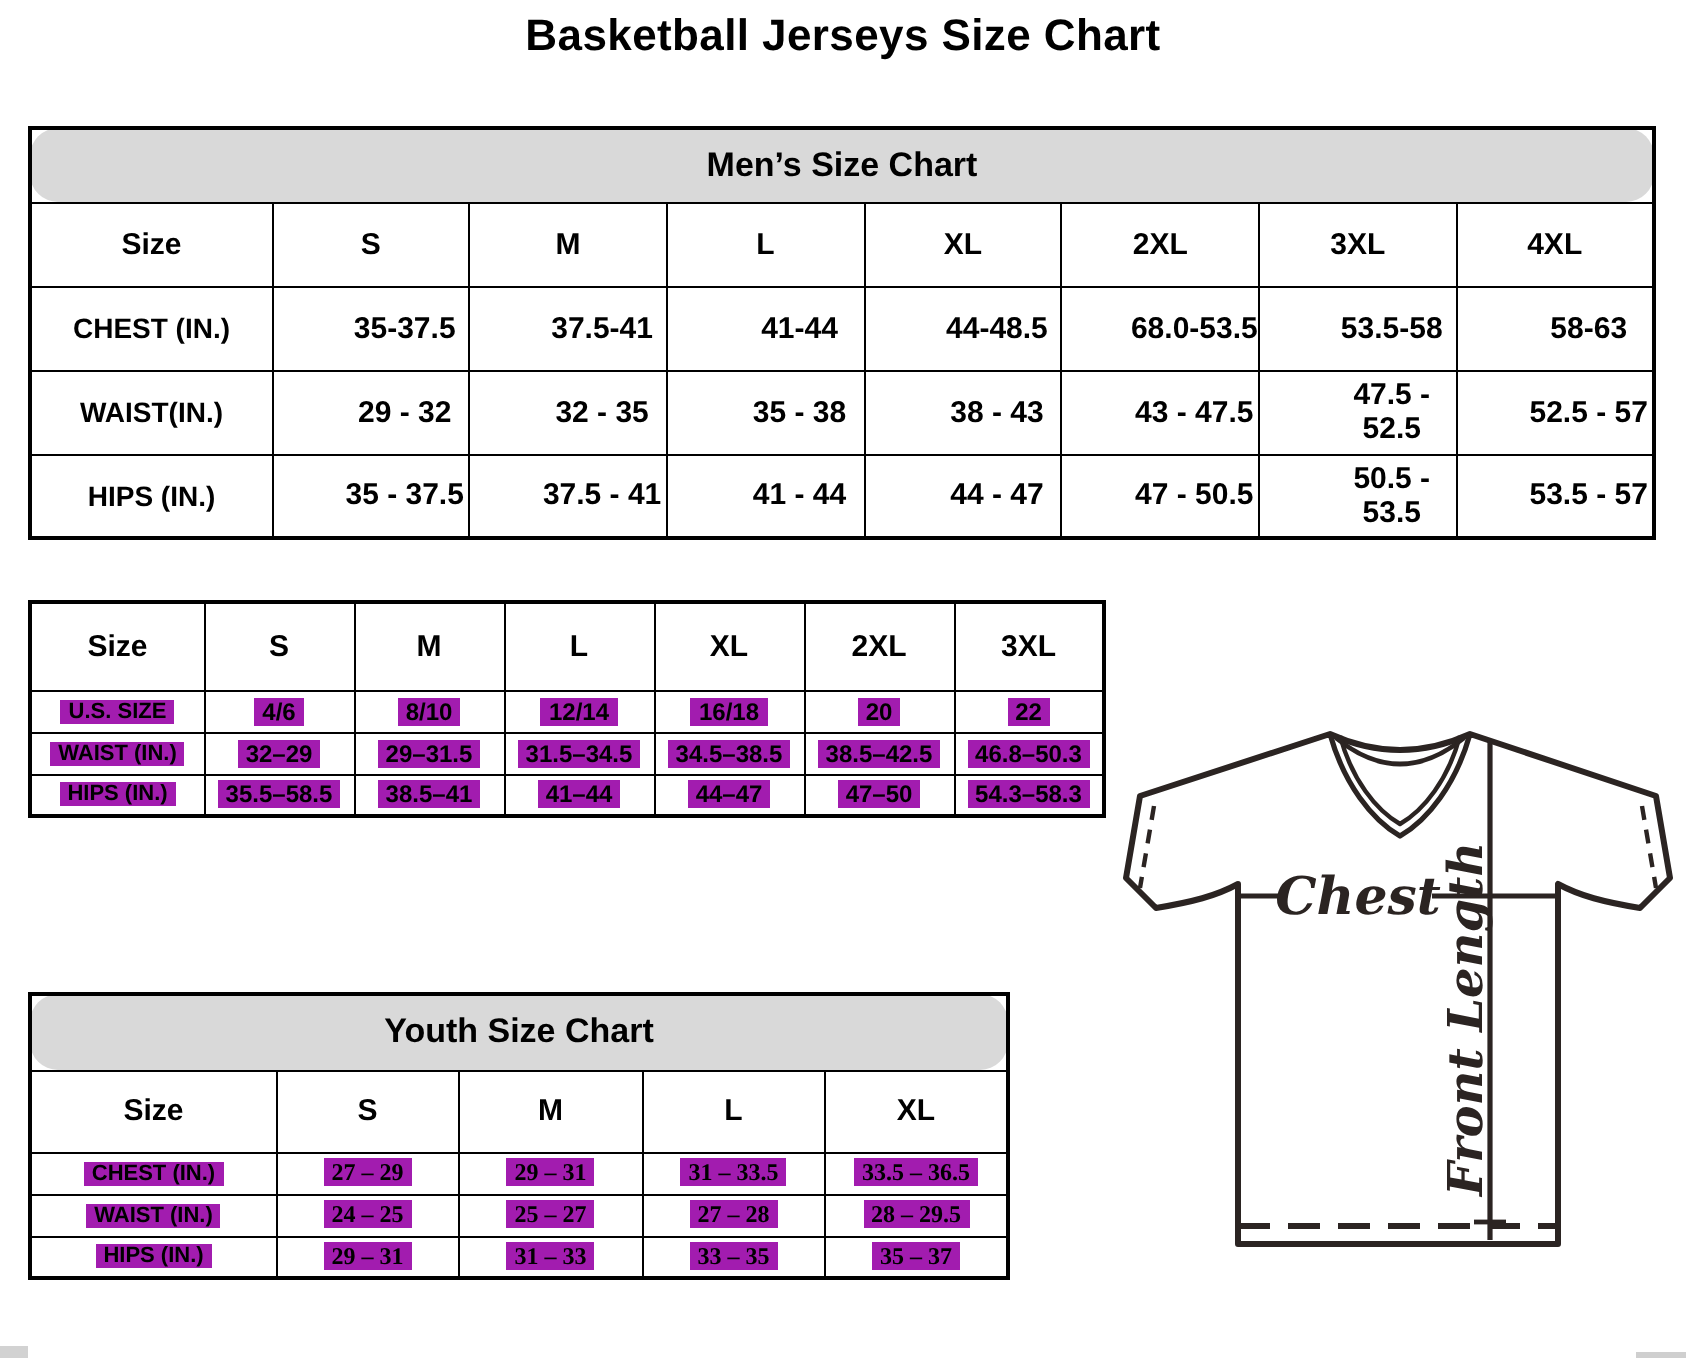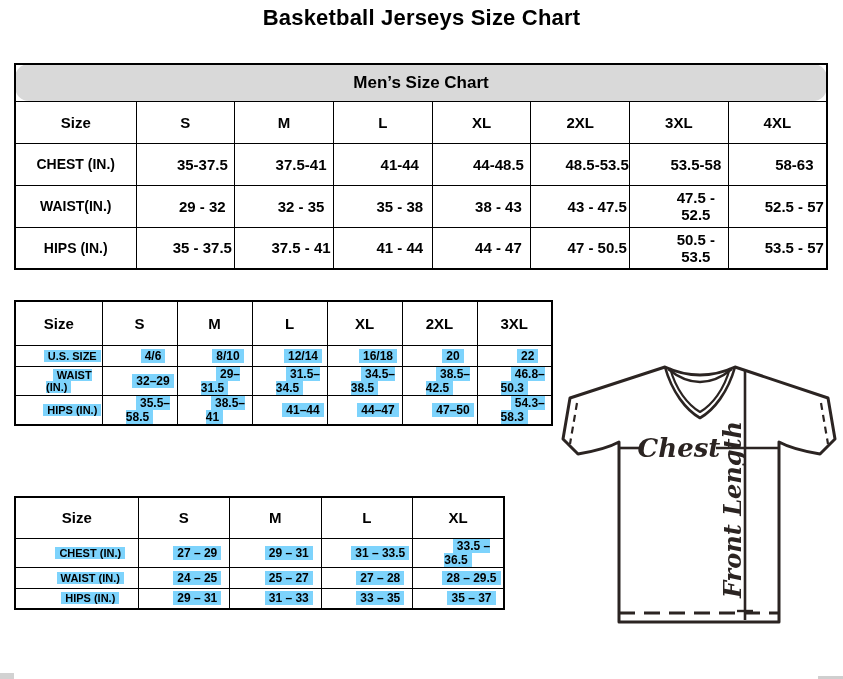"48.5-53.5" span { text: 48.5-53.5 -> 68.0-53.5 }
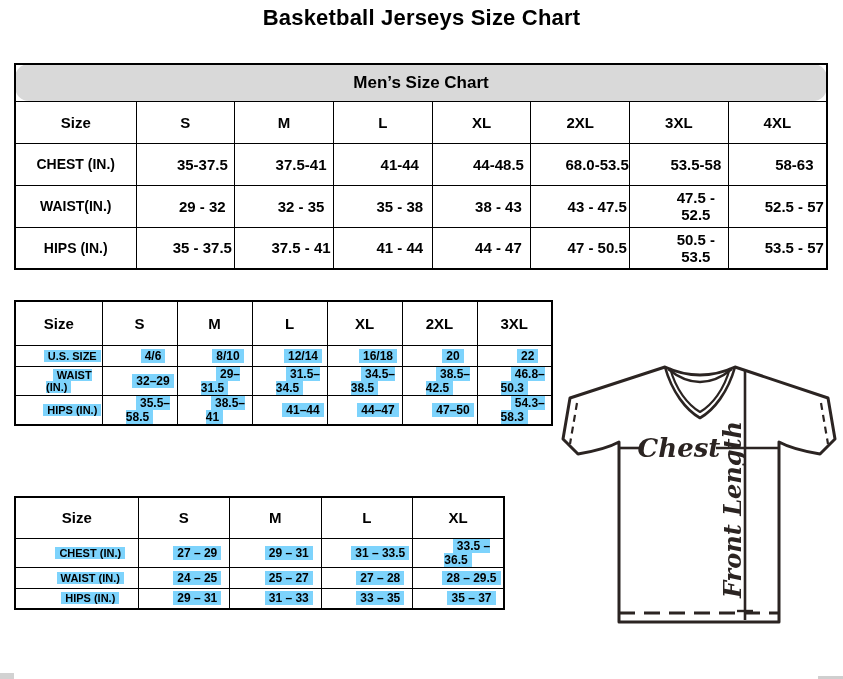"U.S. SIZE" #womens tbody span, #youth tbody span { background: #7dd3fc -> #a21caf; margin-left: 27px -> none }
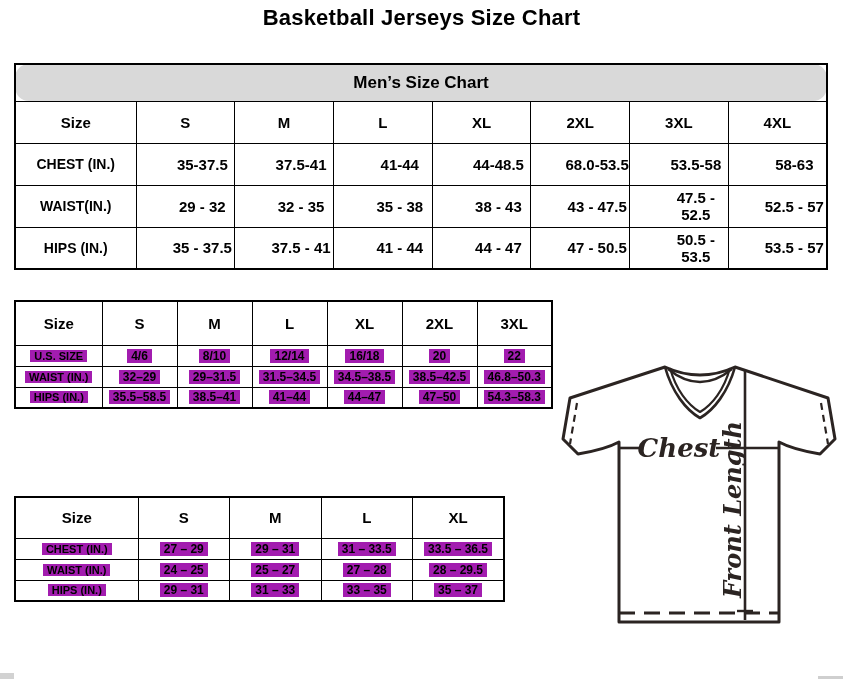"Youth Size Chart" tr.band { html: none -> <tr> <th>Youth Size Chart</th> </tr> }
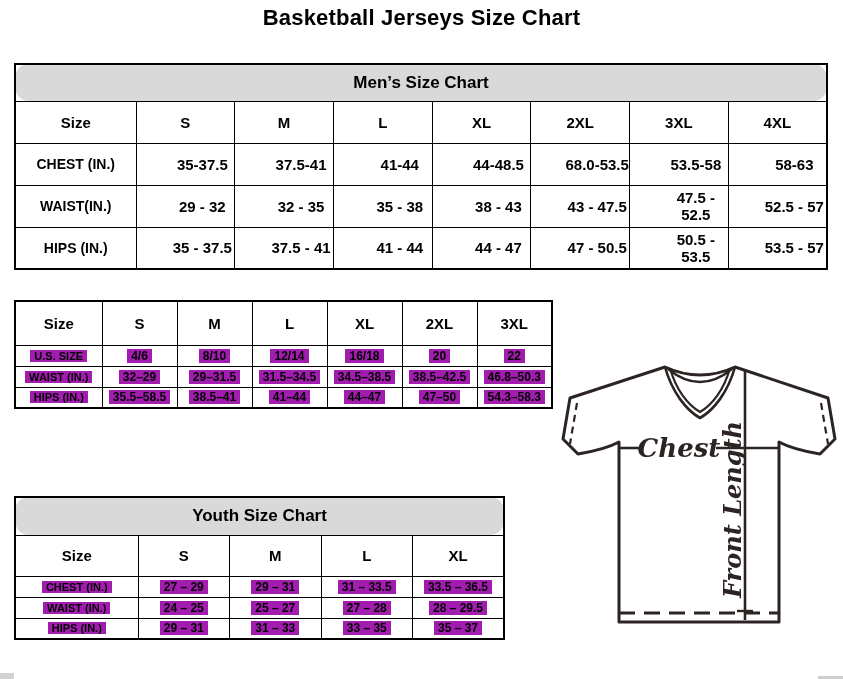"27 – 29" #youth td { font-family: none -> Liberation Serif, serif }
